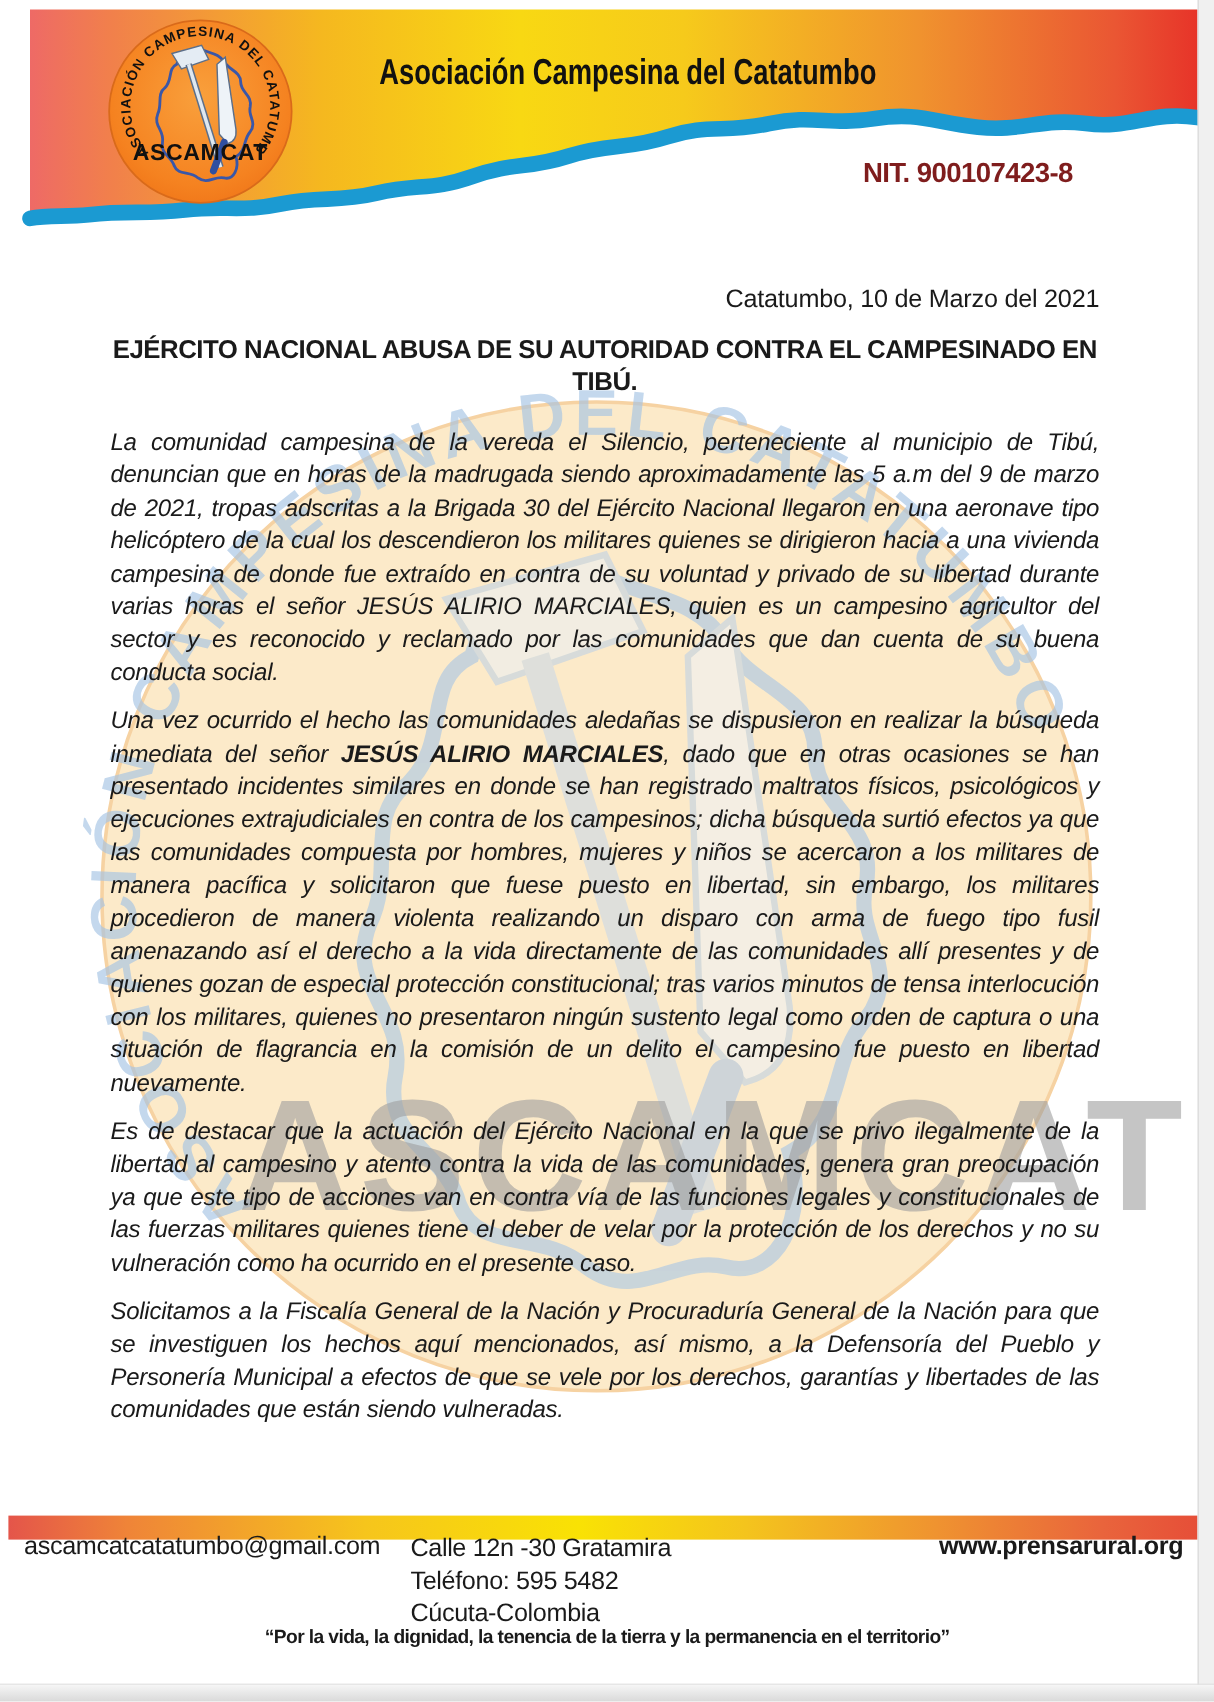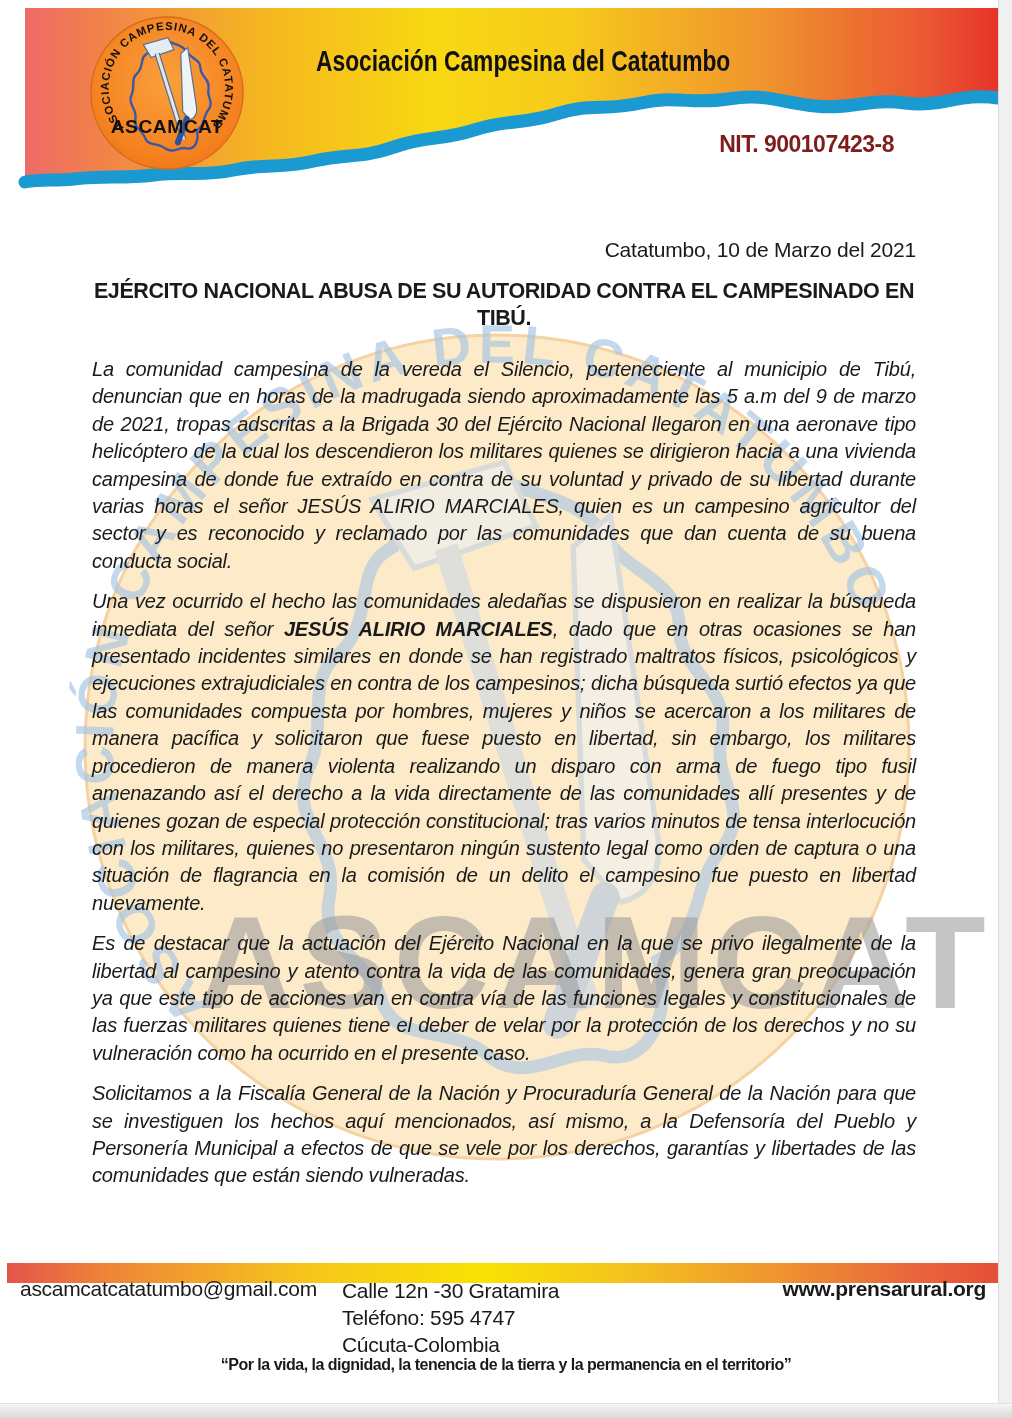"Teléfono: 595 4747" div { text: 4747 -> 5482 }
